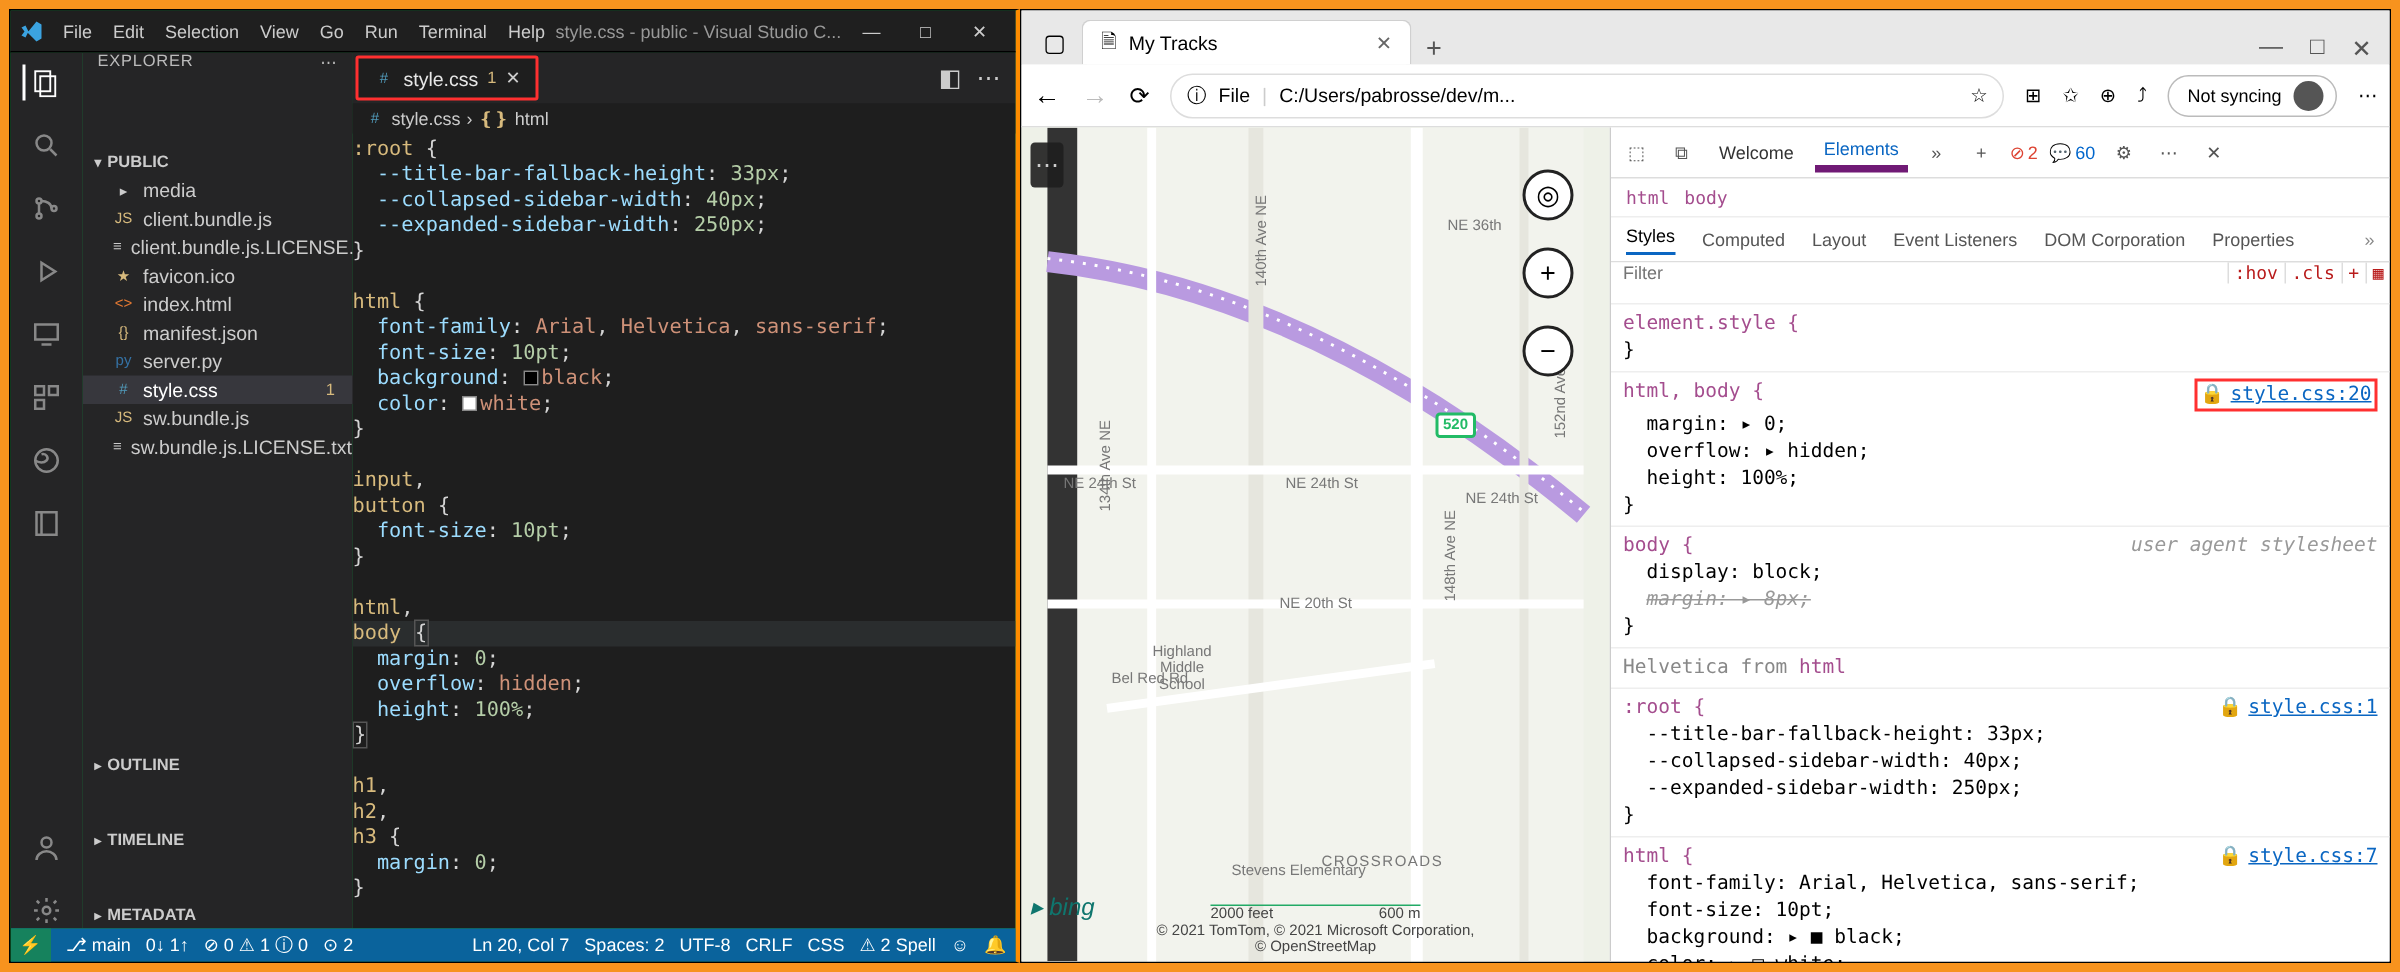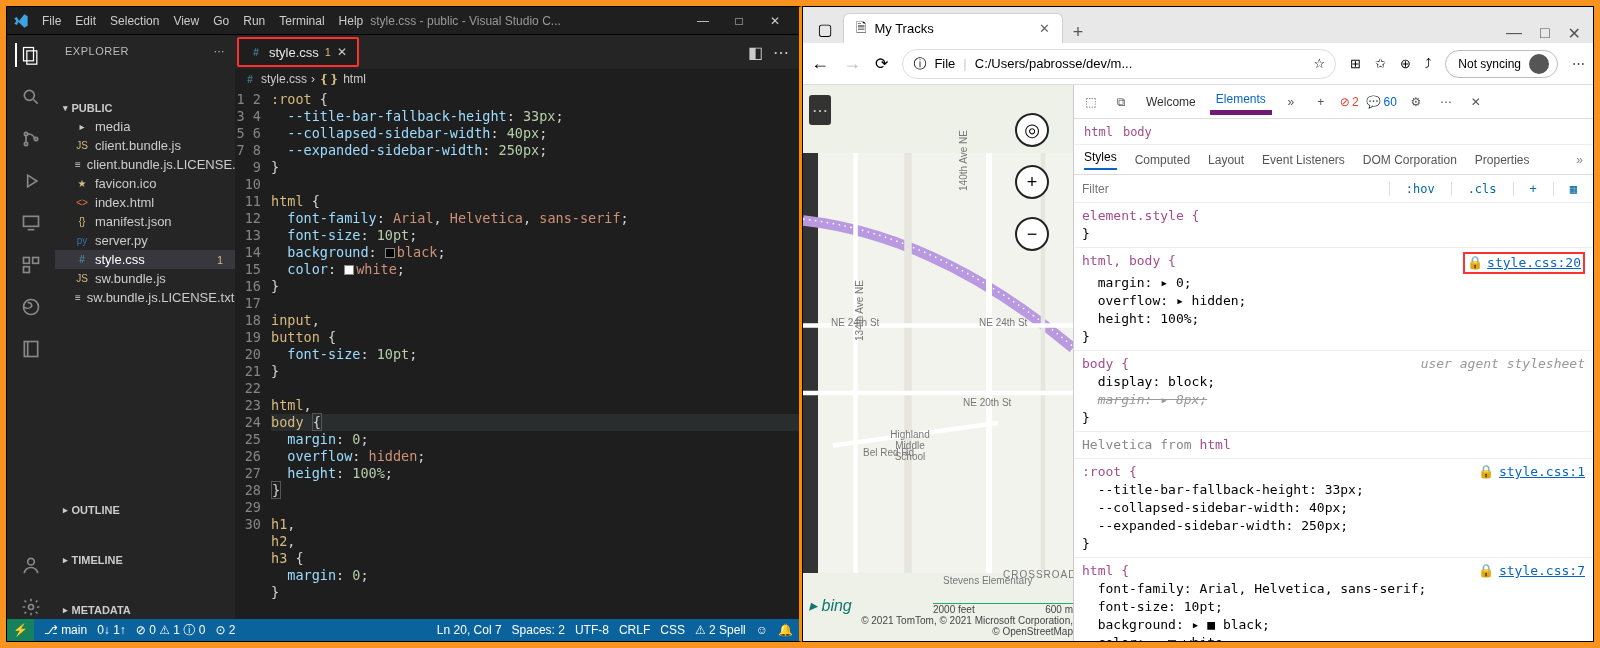"File Edit Selection View Go" .vscode { width: 796px -> 674px }
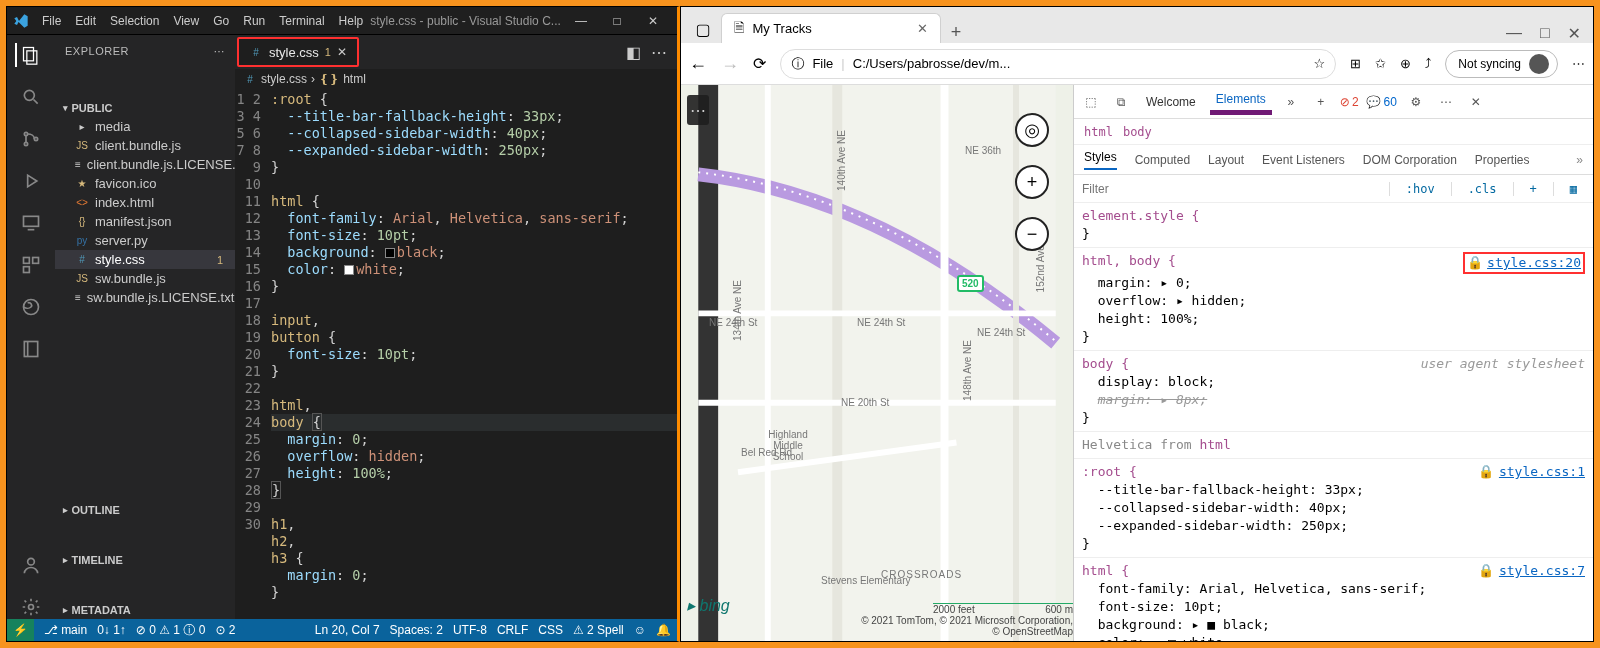"EXPLORER" .sb-head { align-items: center -> flex-start }
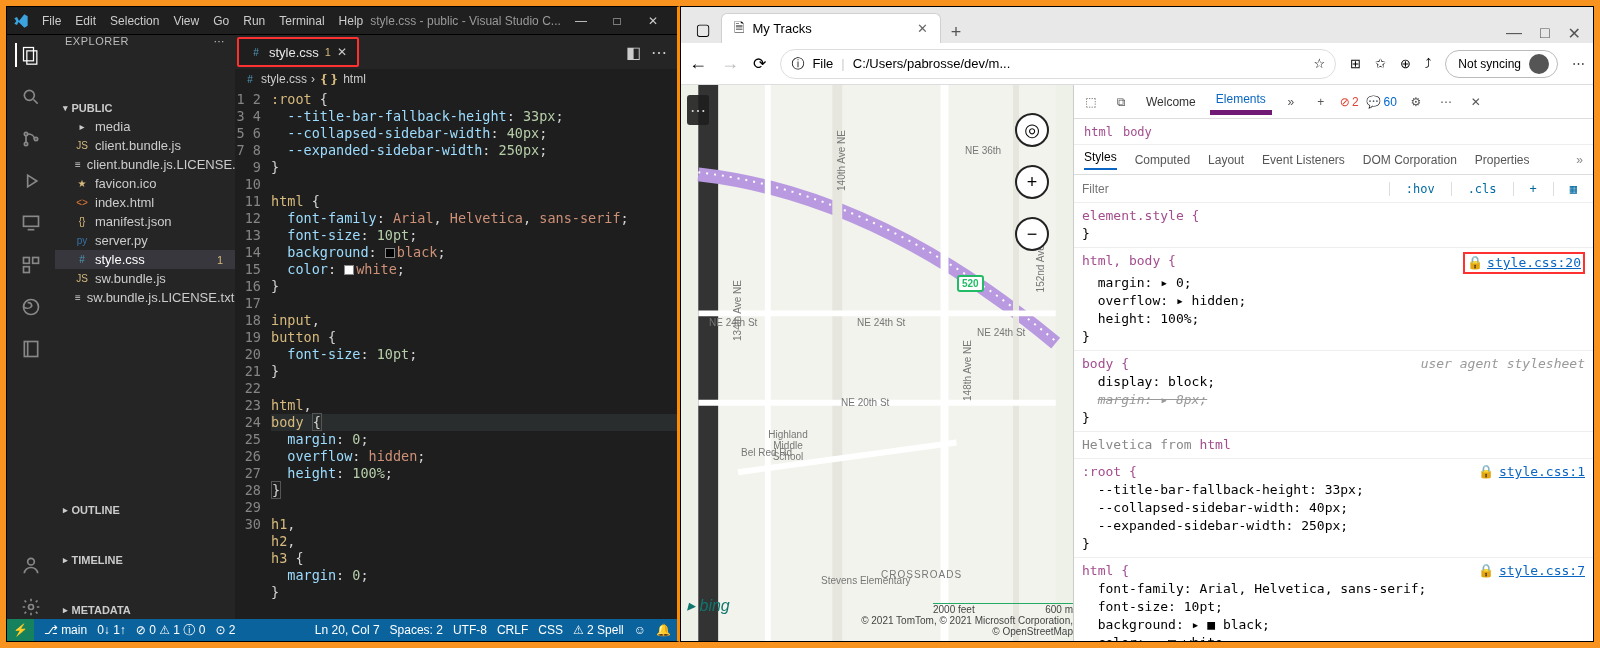"1 2 3 4 5" div.gutter { html: <div>1 2 3 4 5 6 7 8 9 10 11 12 13 14 15 16 17 18 19 20 21 22 23 24 25 26 27 28 29 30 </div> -> none }
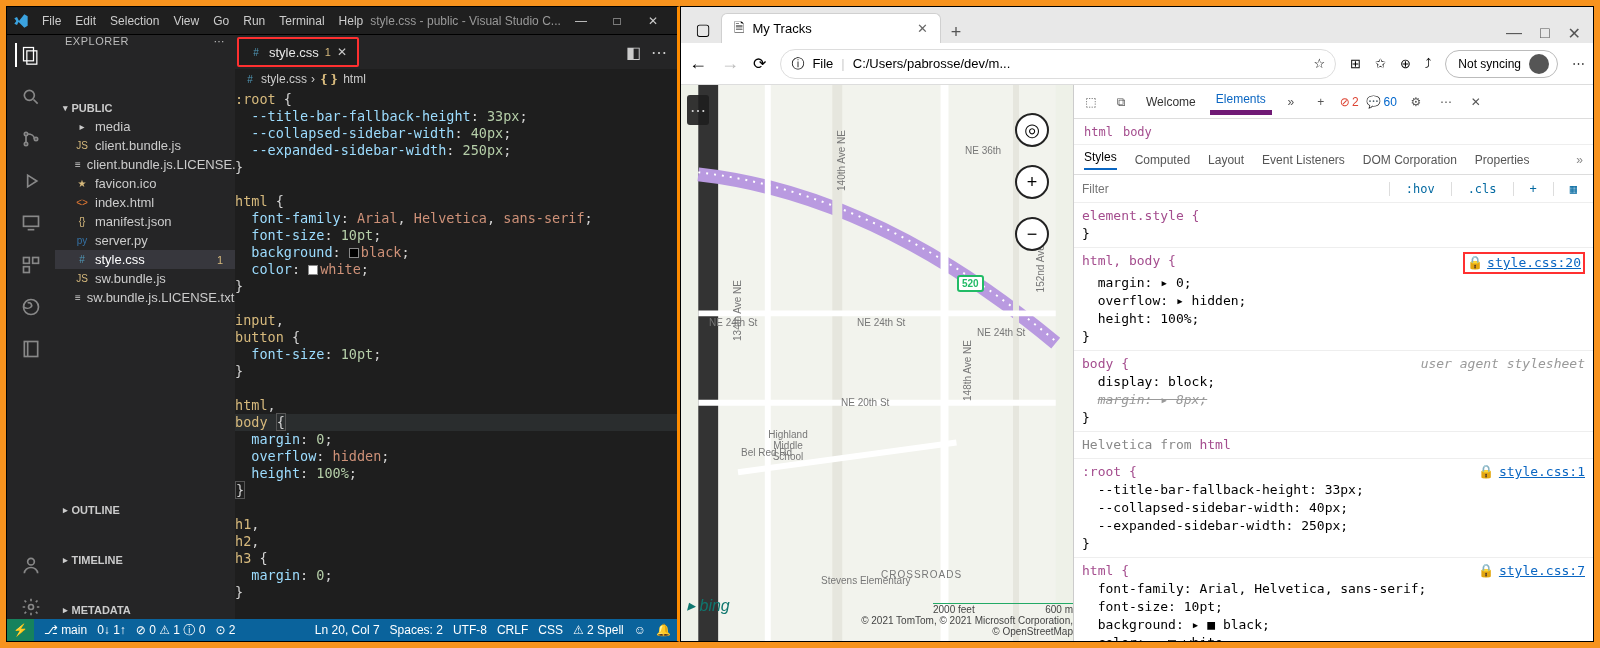"Filter" .filterrow { align-items: center -> flex-start }
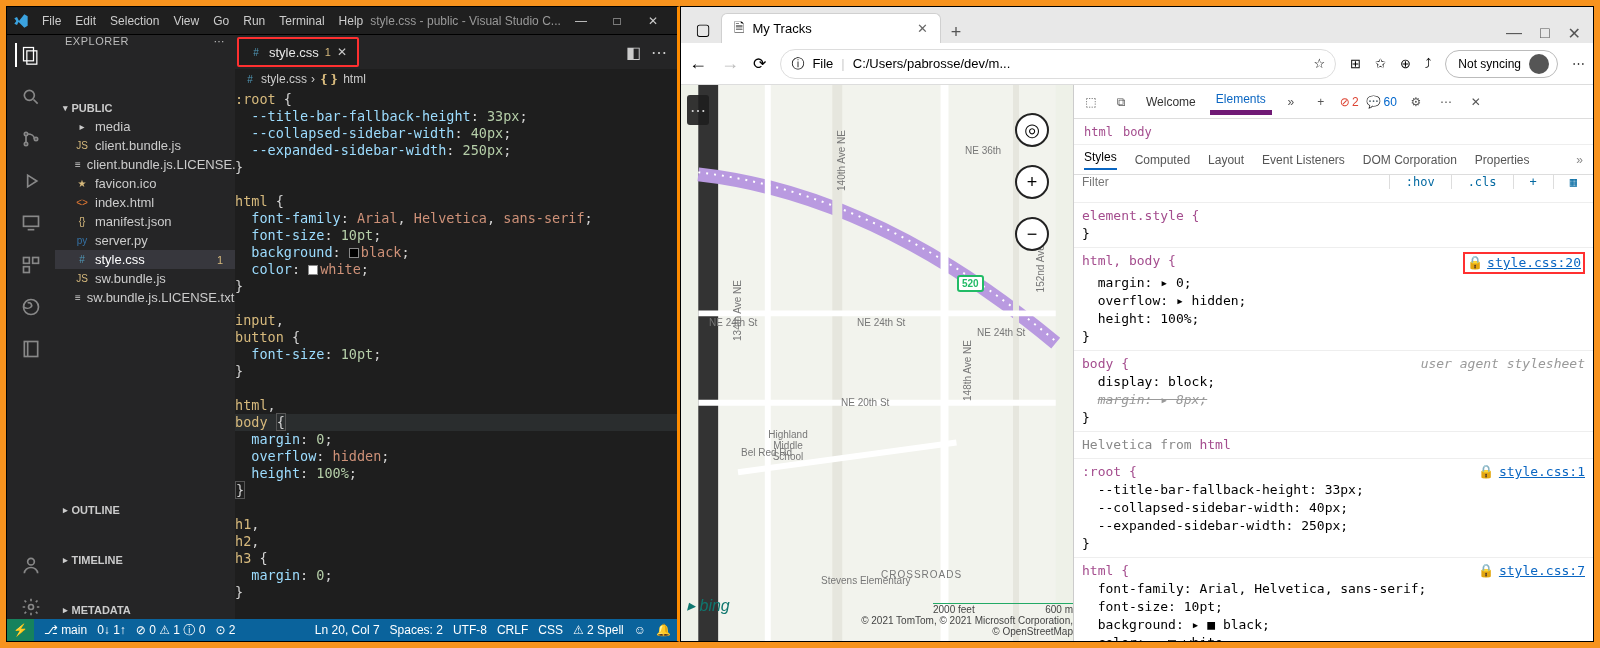":hov" .filterrow .b { color: #0369a1 -> #b91c1c; padding: 0 16px -> 0 4px }
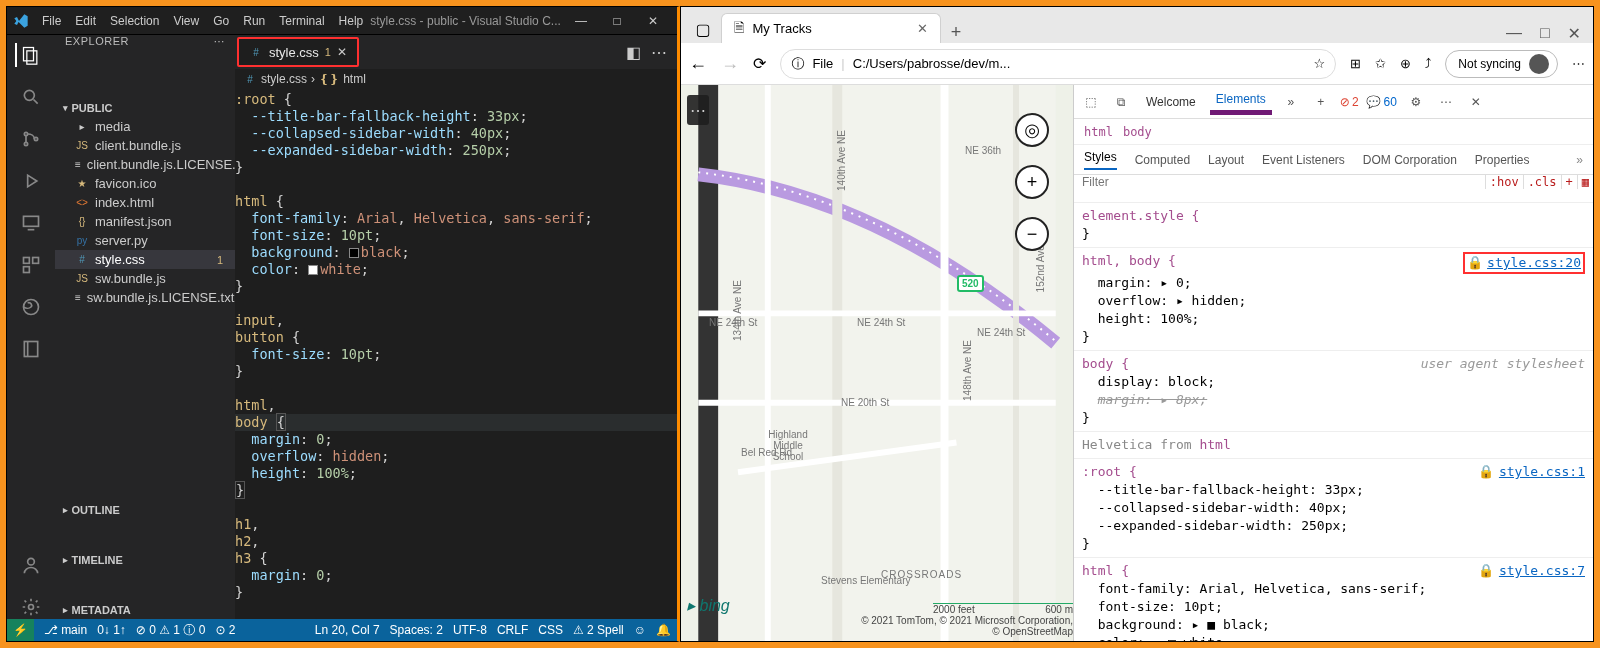"NE 20th St" div.mlabel { left: 160px -> 172px }
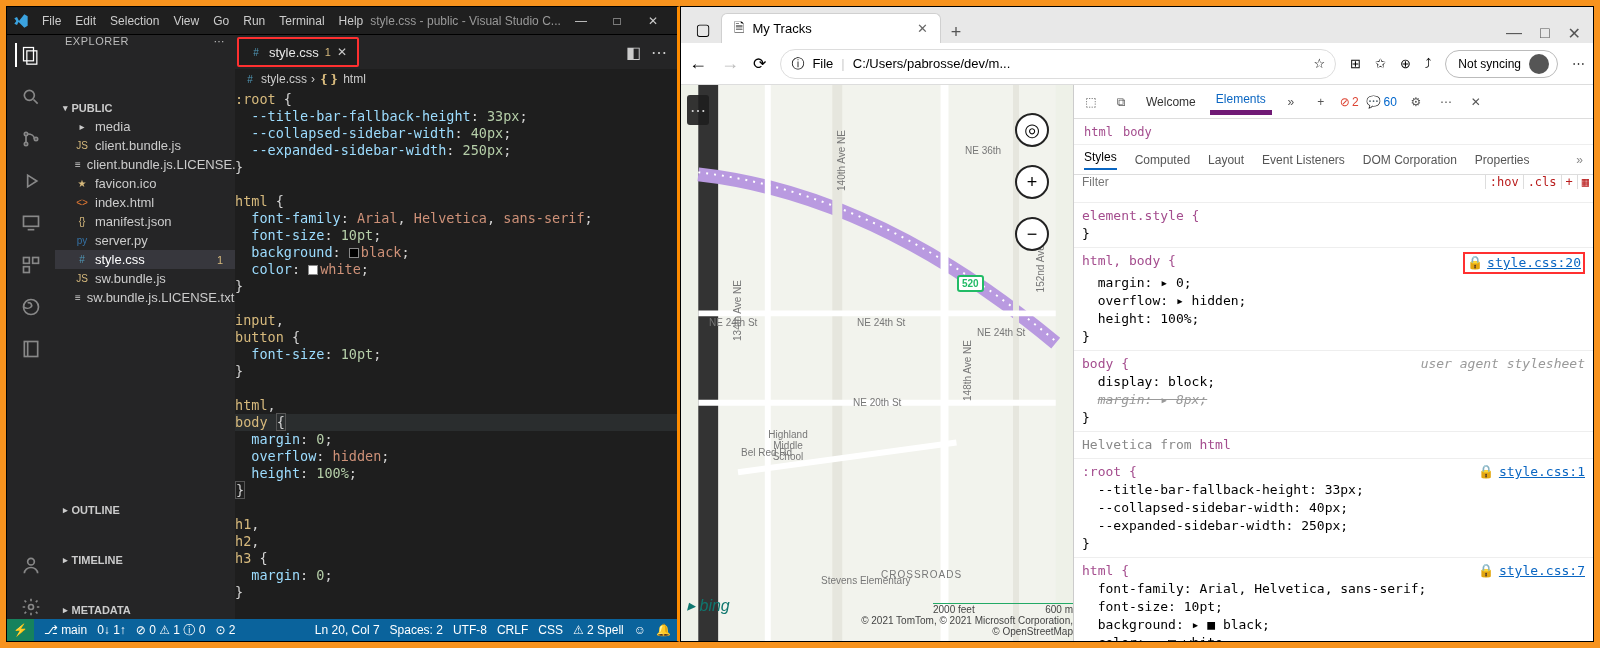"2000 feet" .mattrib { align-items: flex-end -> center }
